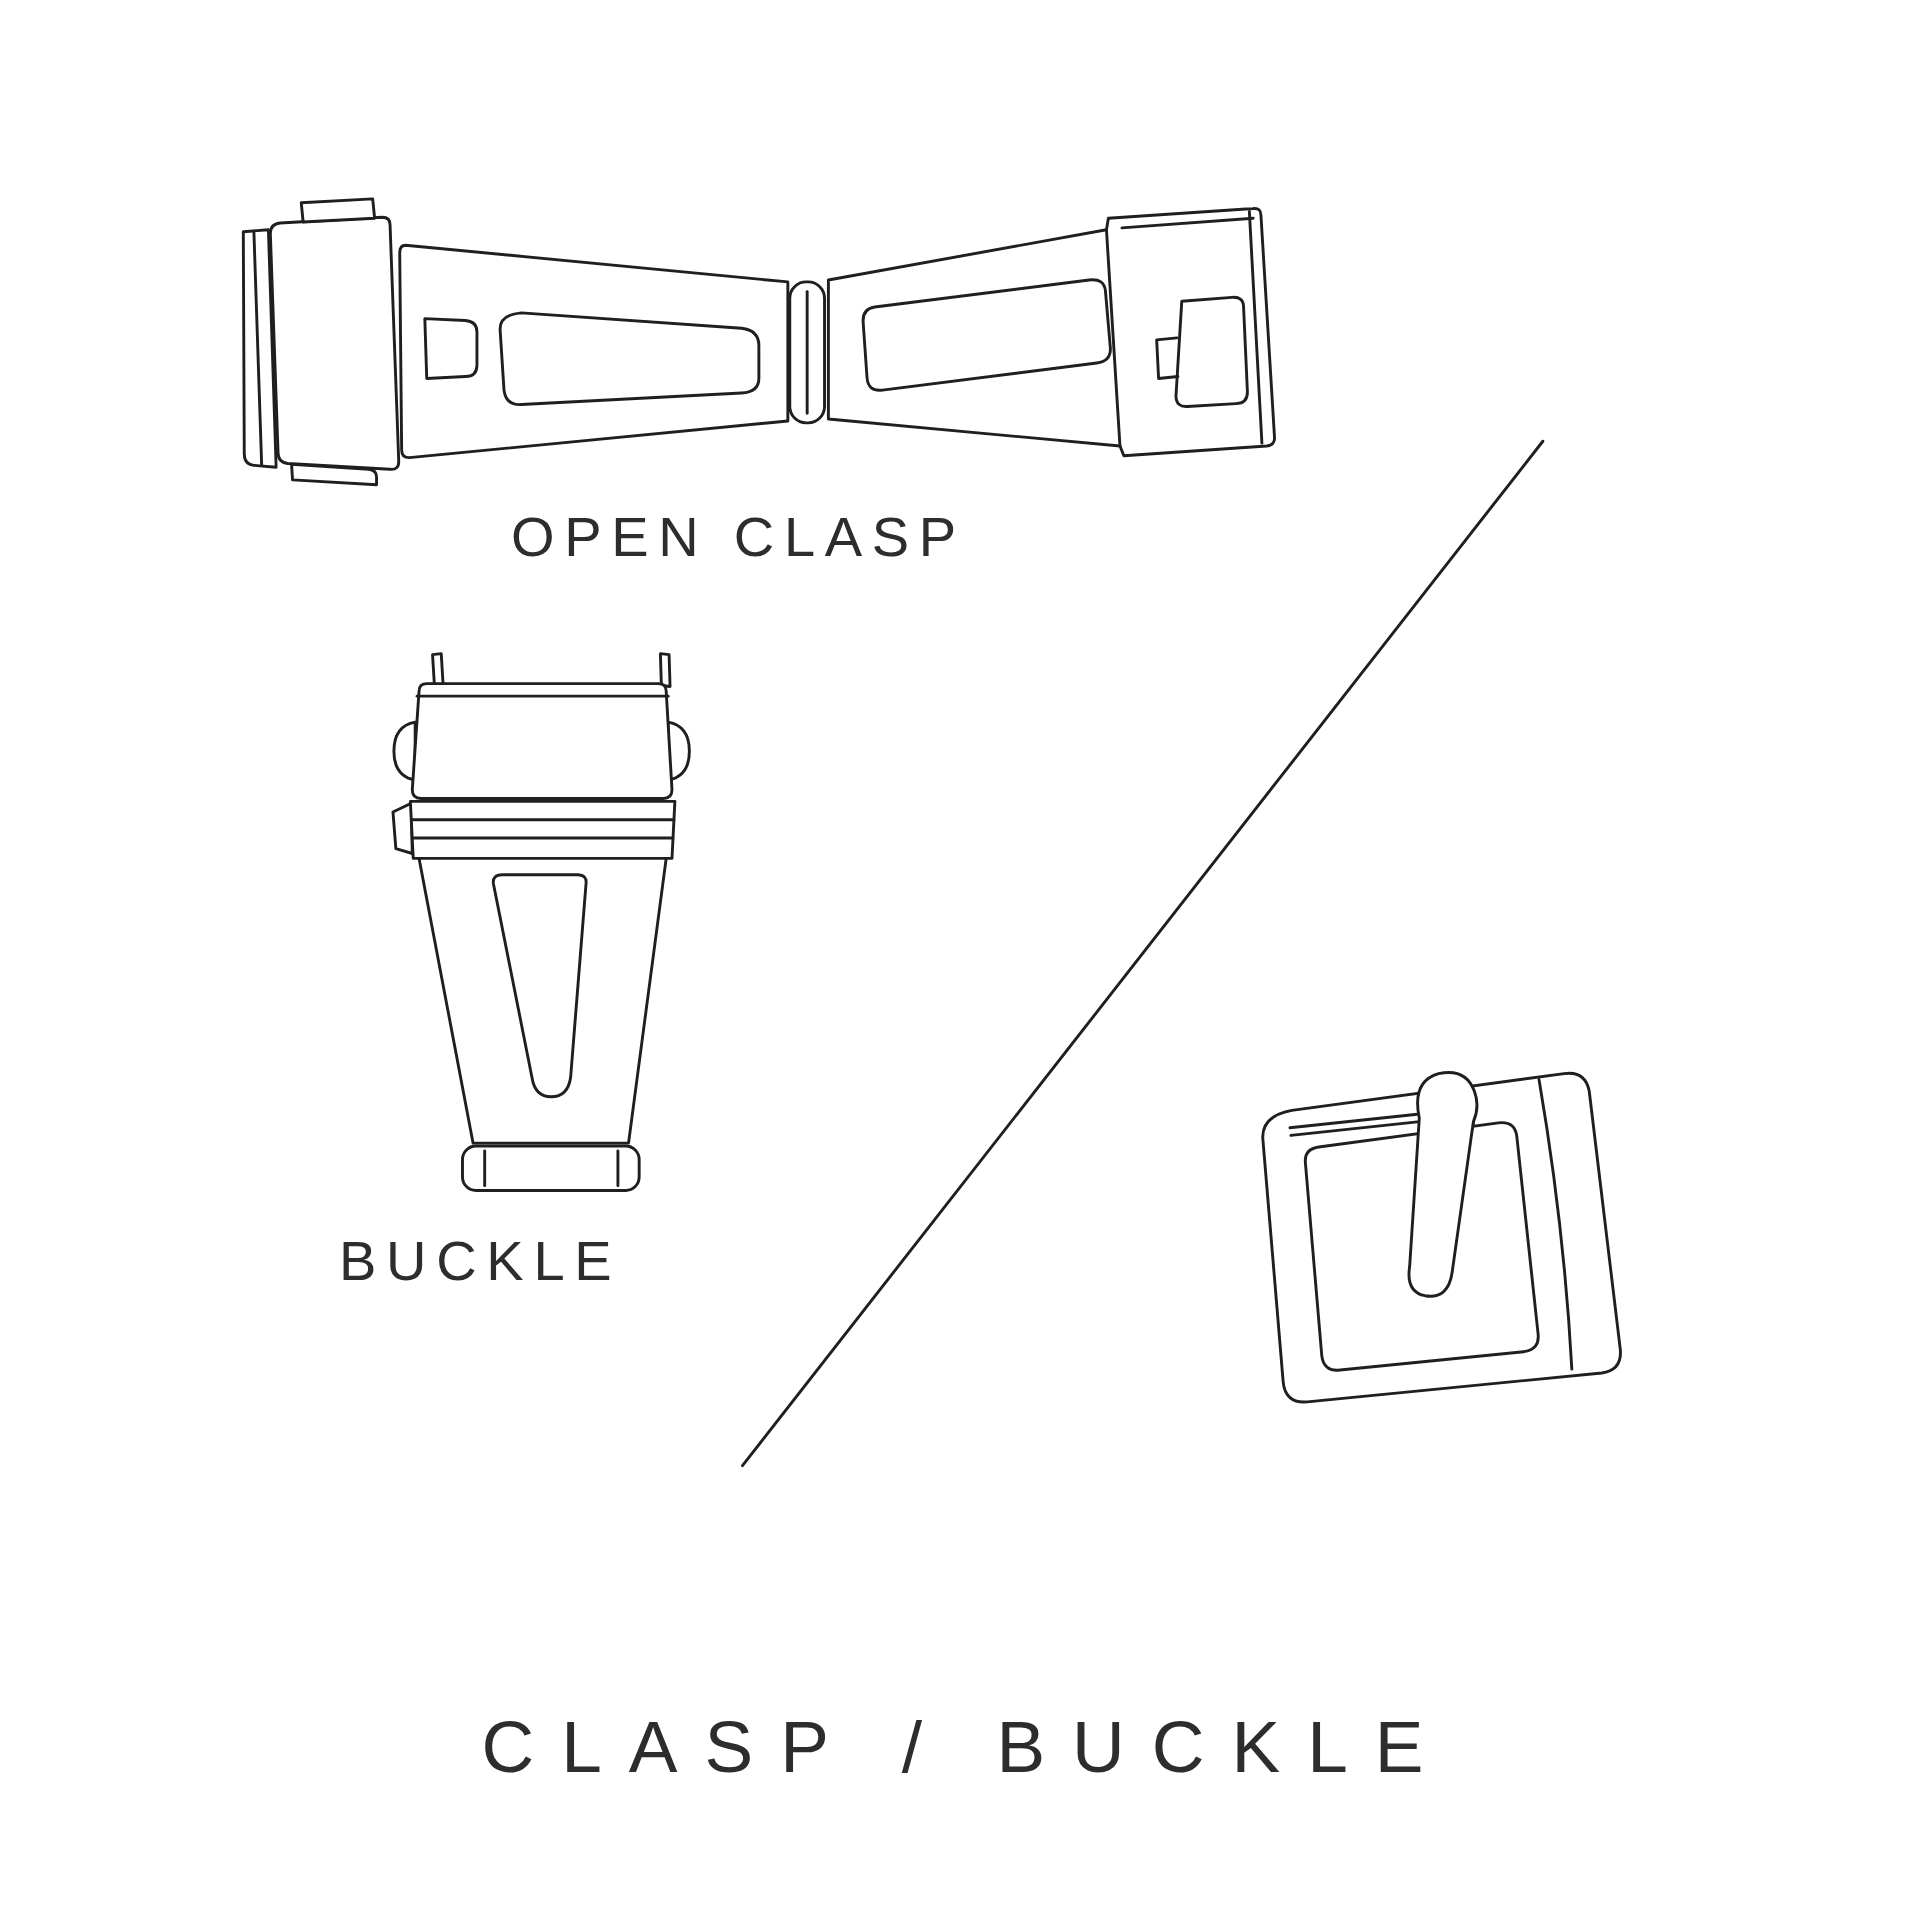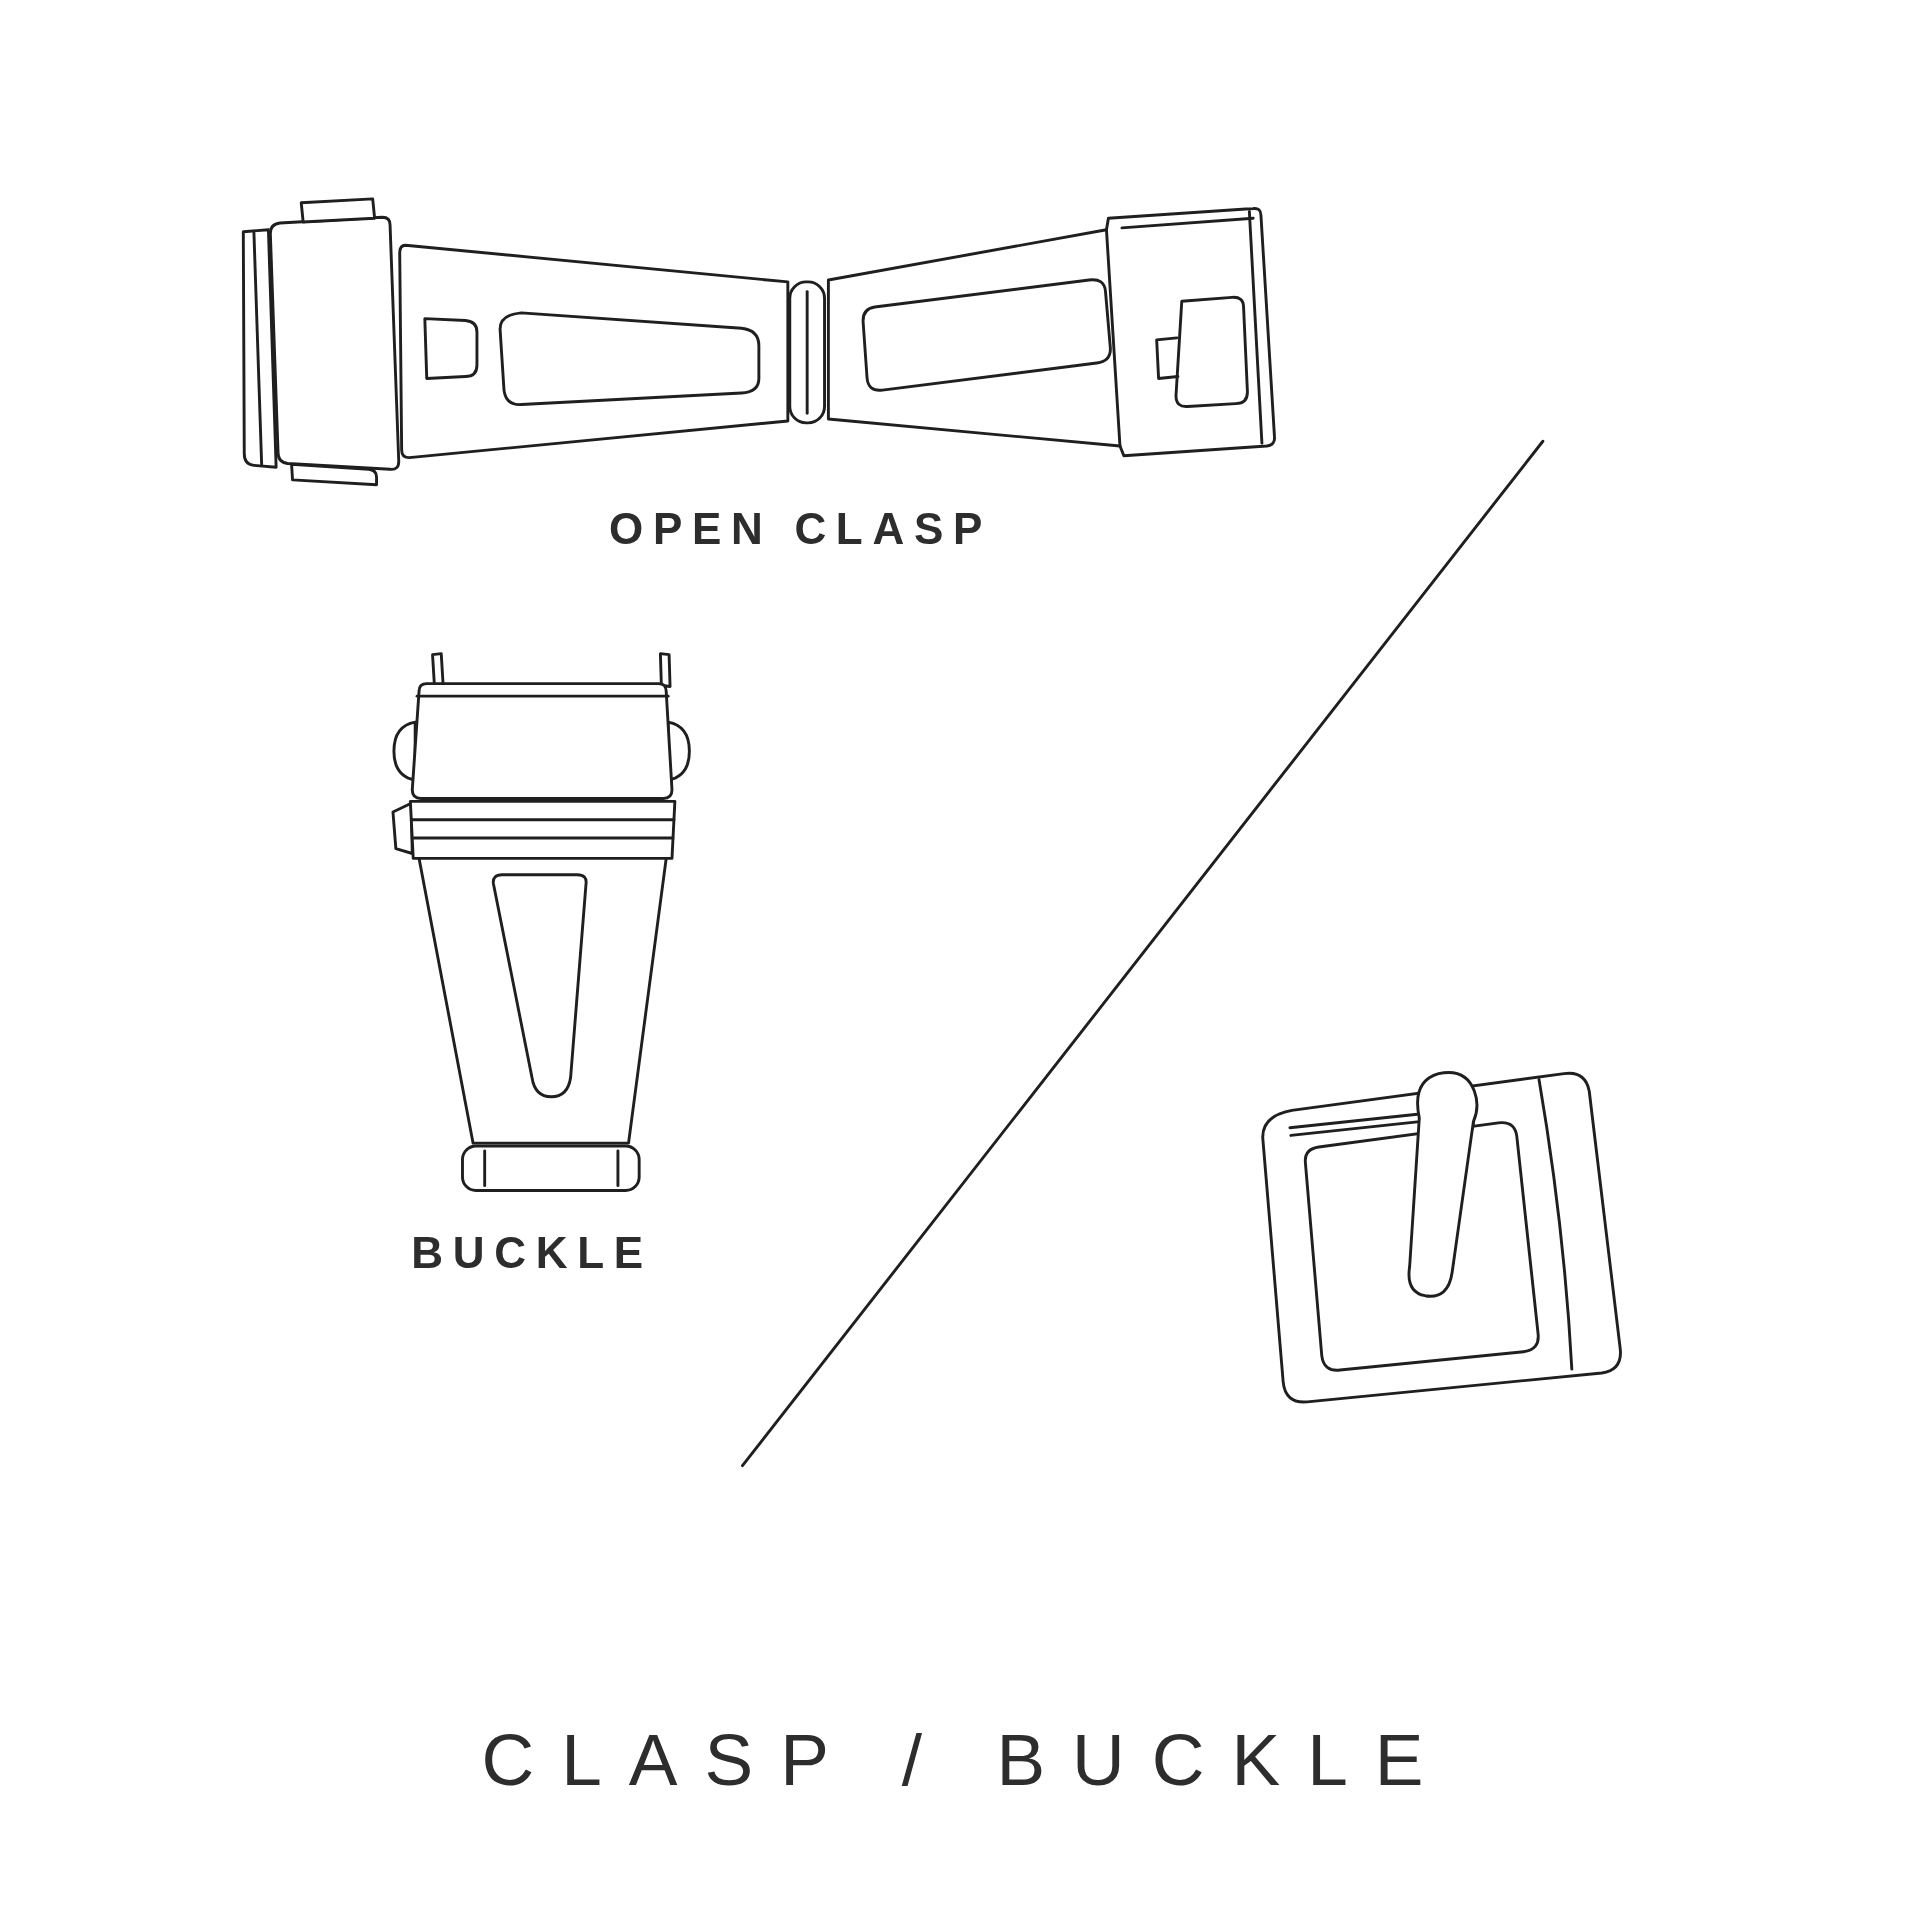"OPEN CLASP" .label { font-size: 44px -> 56px; font-weight: 700 -> 400; text-align: center -> left }
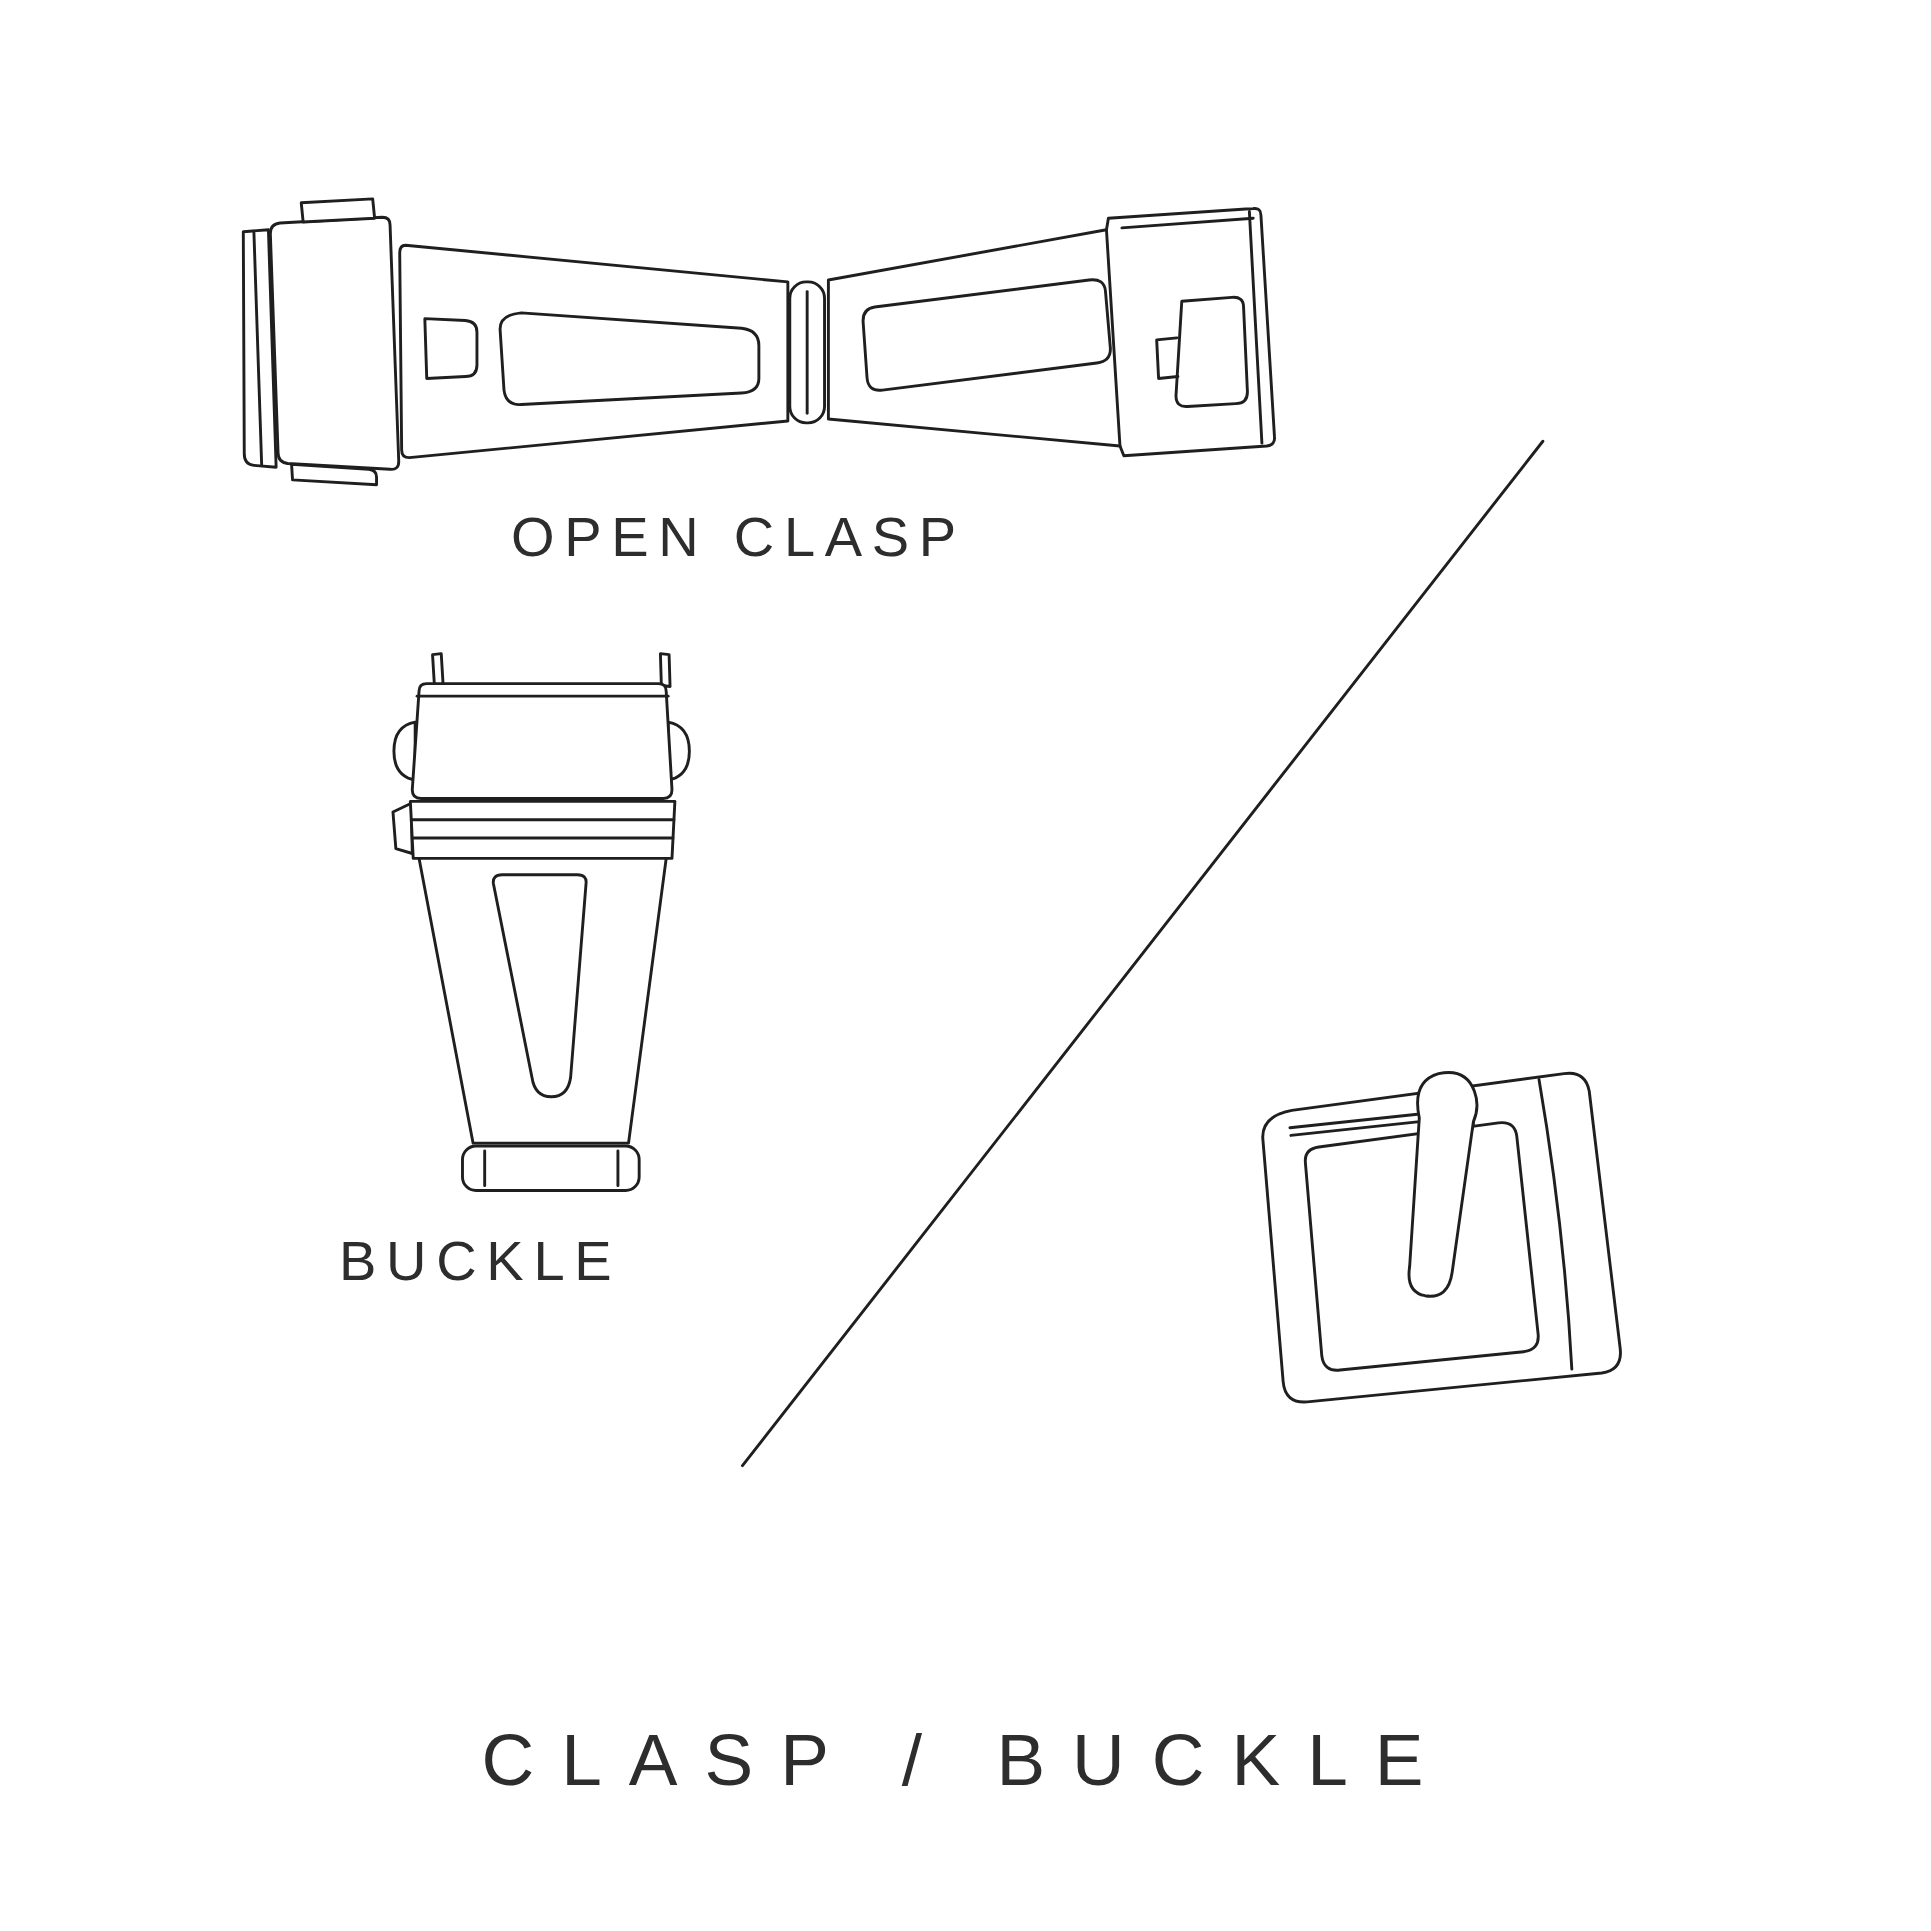"CLASP / BUCKLE" .diagram-title { margin-top: 13px -> none }
